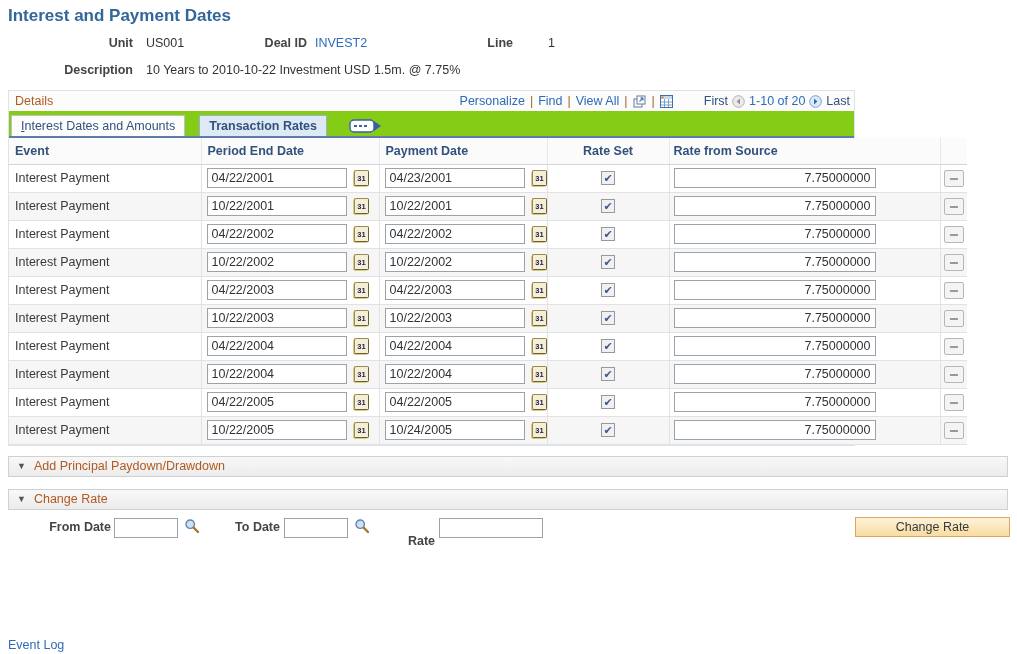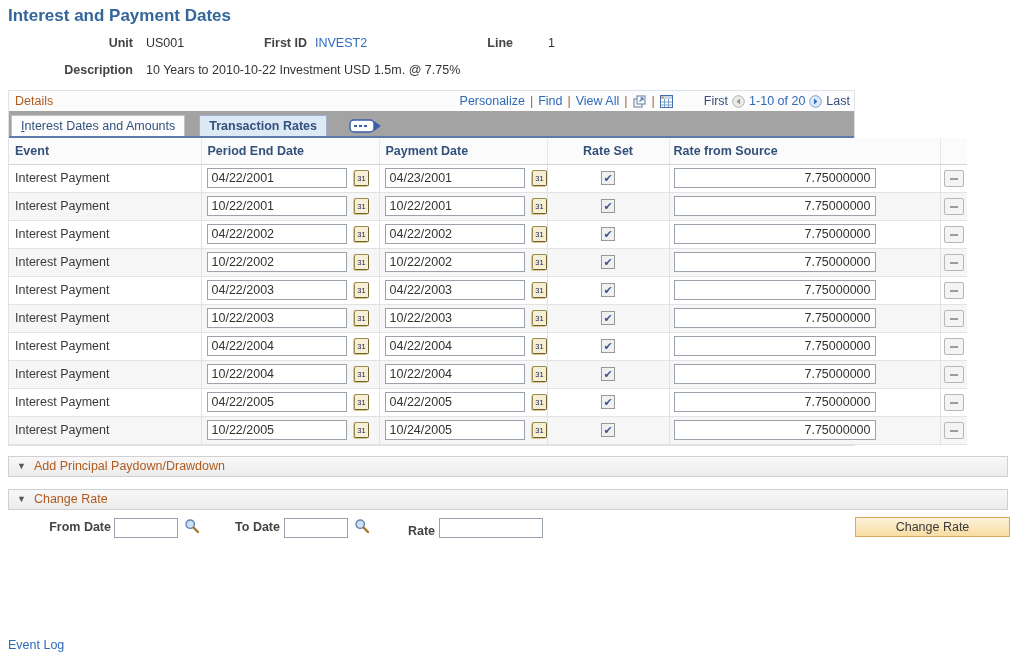"First ID" span.hf-label { text: First -> Deal }
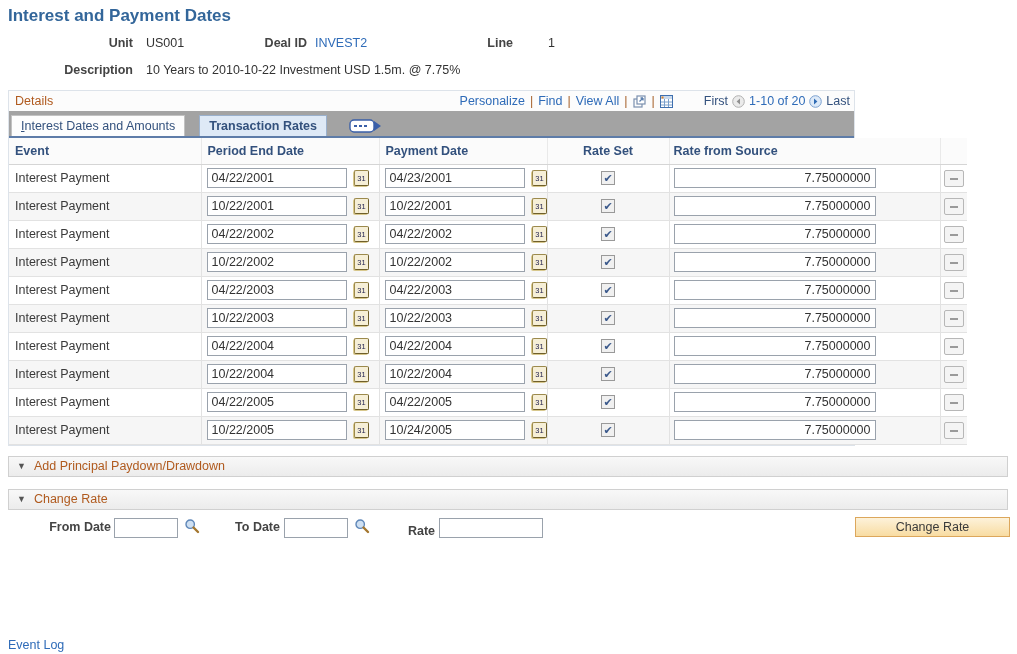"Details" .groupbox { background: #a3a3a3 -> #84cc16 }
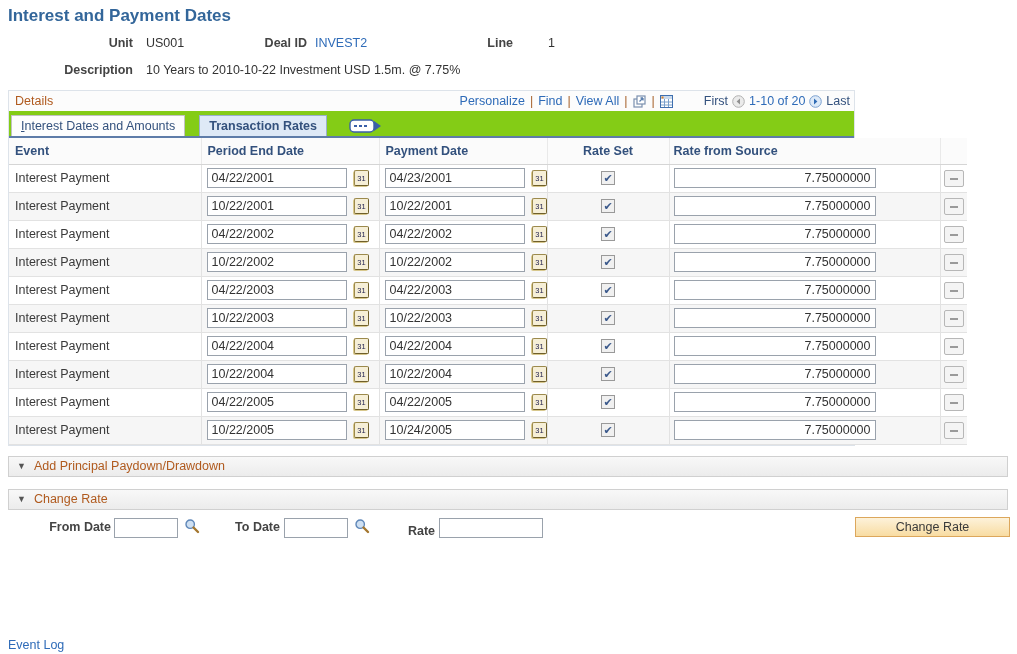"31" .cal-icon { font-weight: normal -> bold }
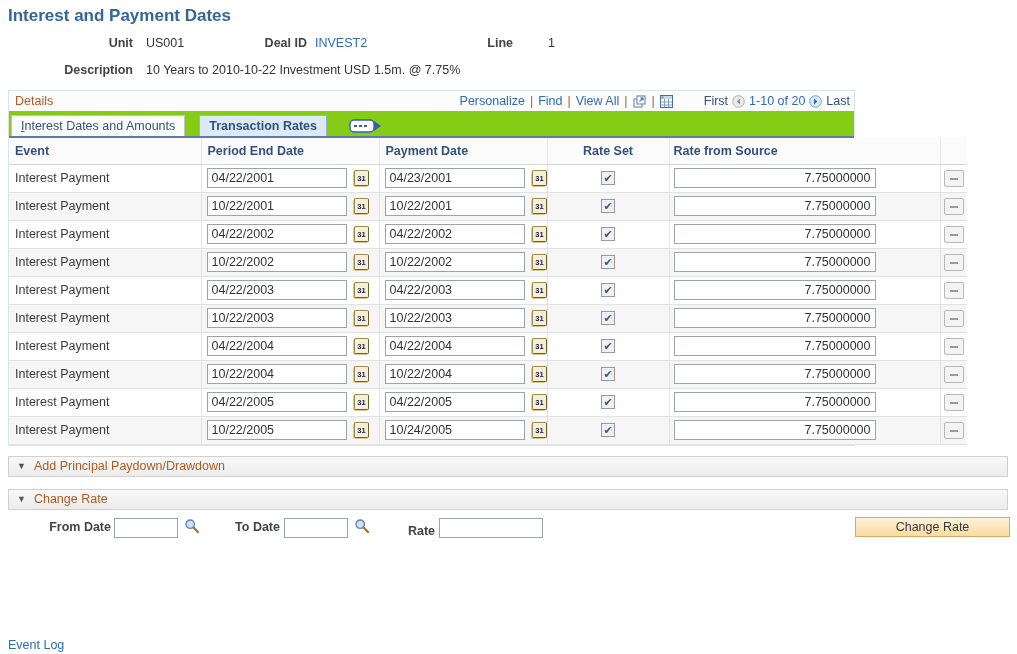"Rate" span.fl { top: 14px -> 24px }
